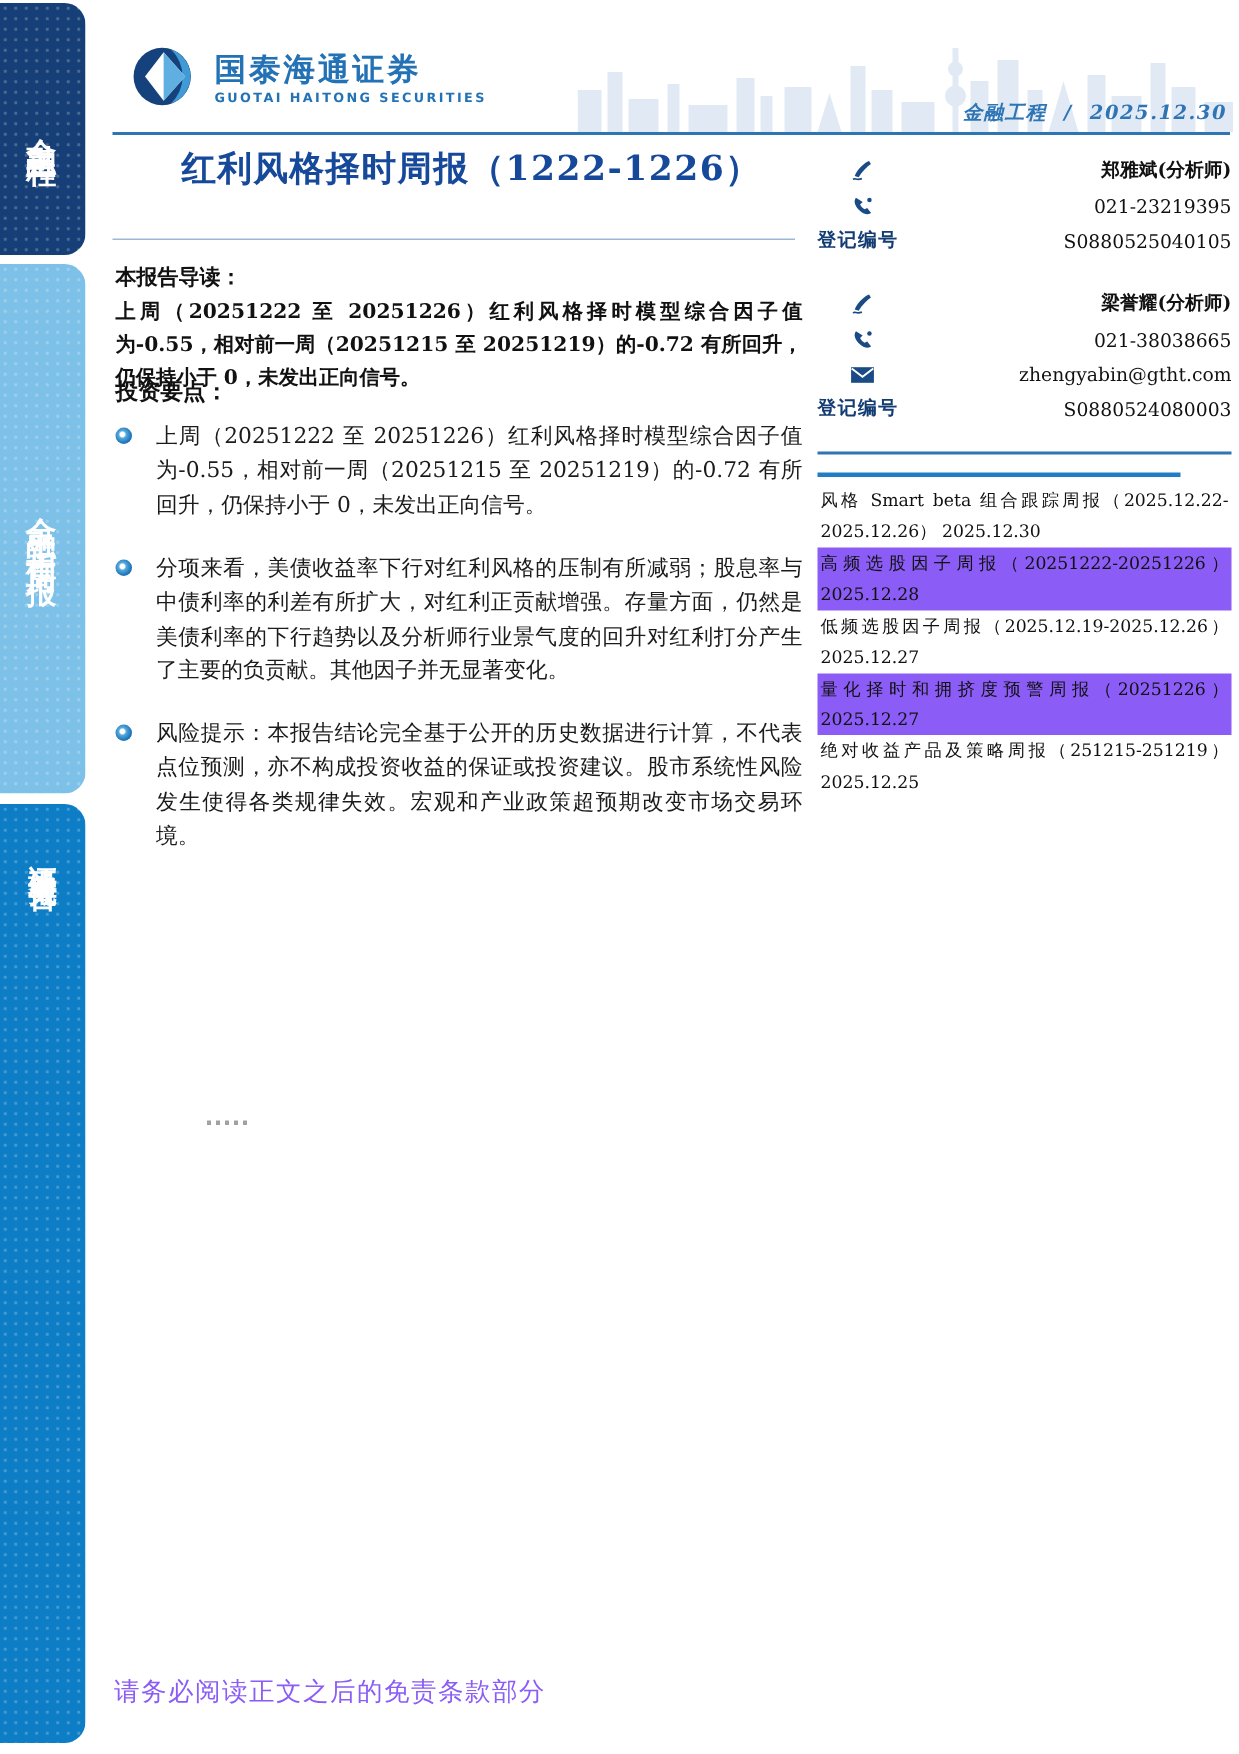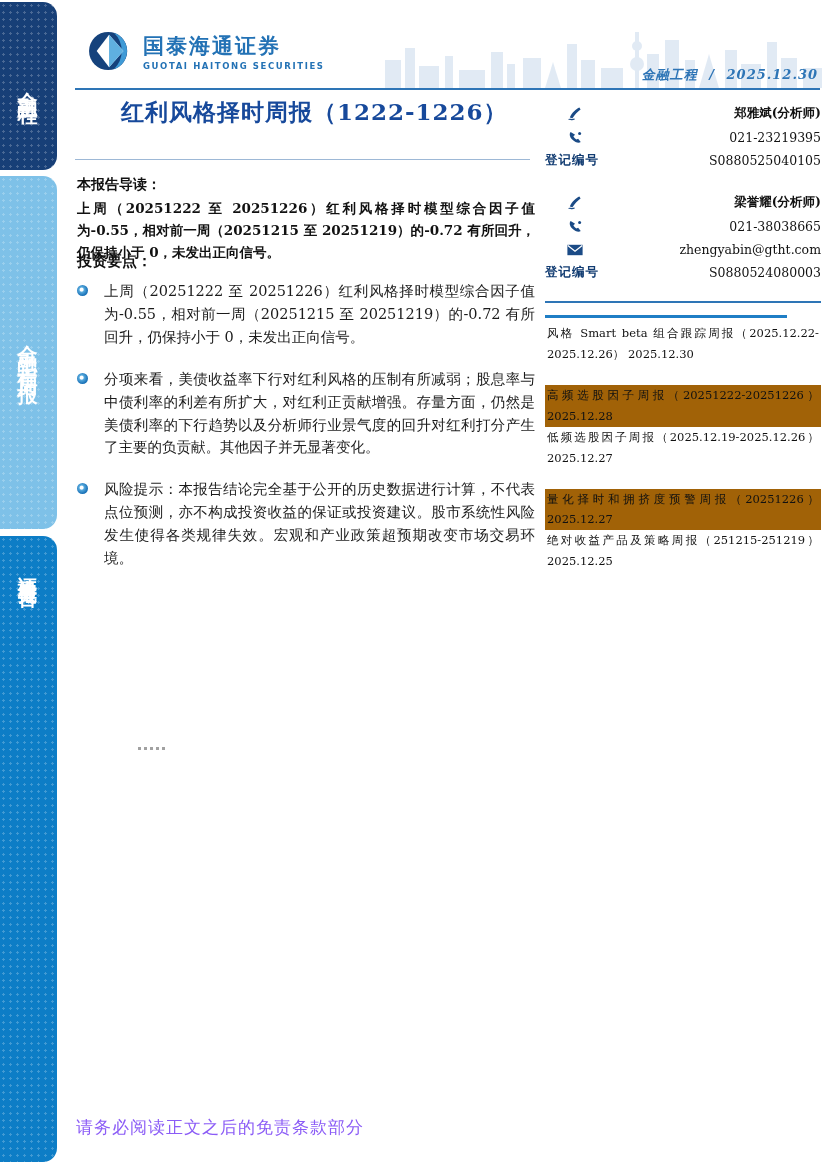"高频选股因子周报（20251222-20251226） 2025.12.28" .rel-item.alt { background: #a16207 -> #8b5cf6; margin-top: 20px -> none }
